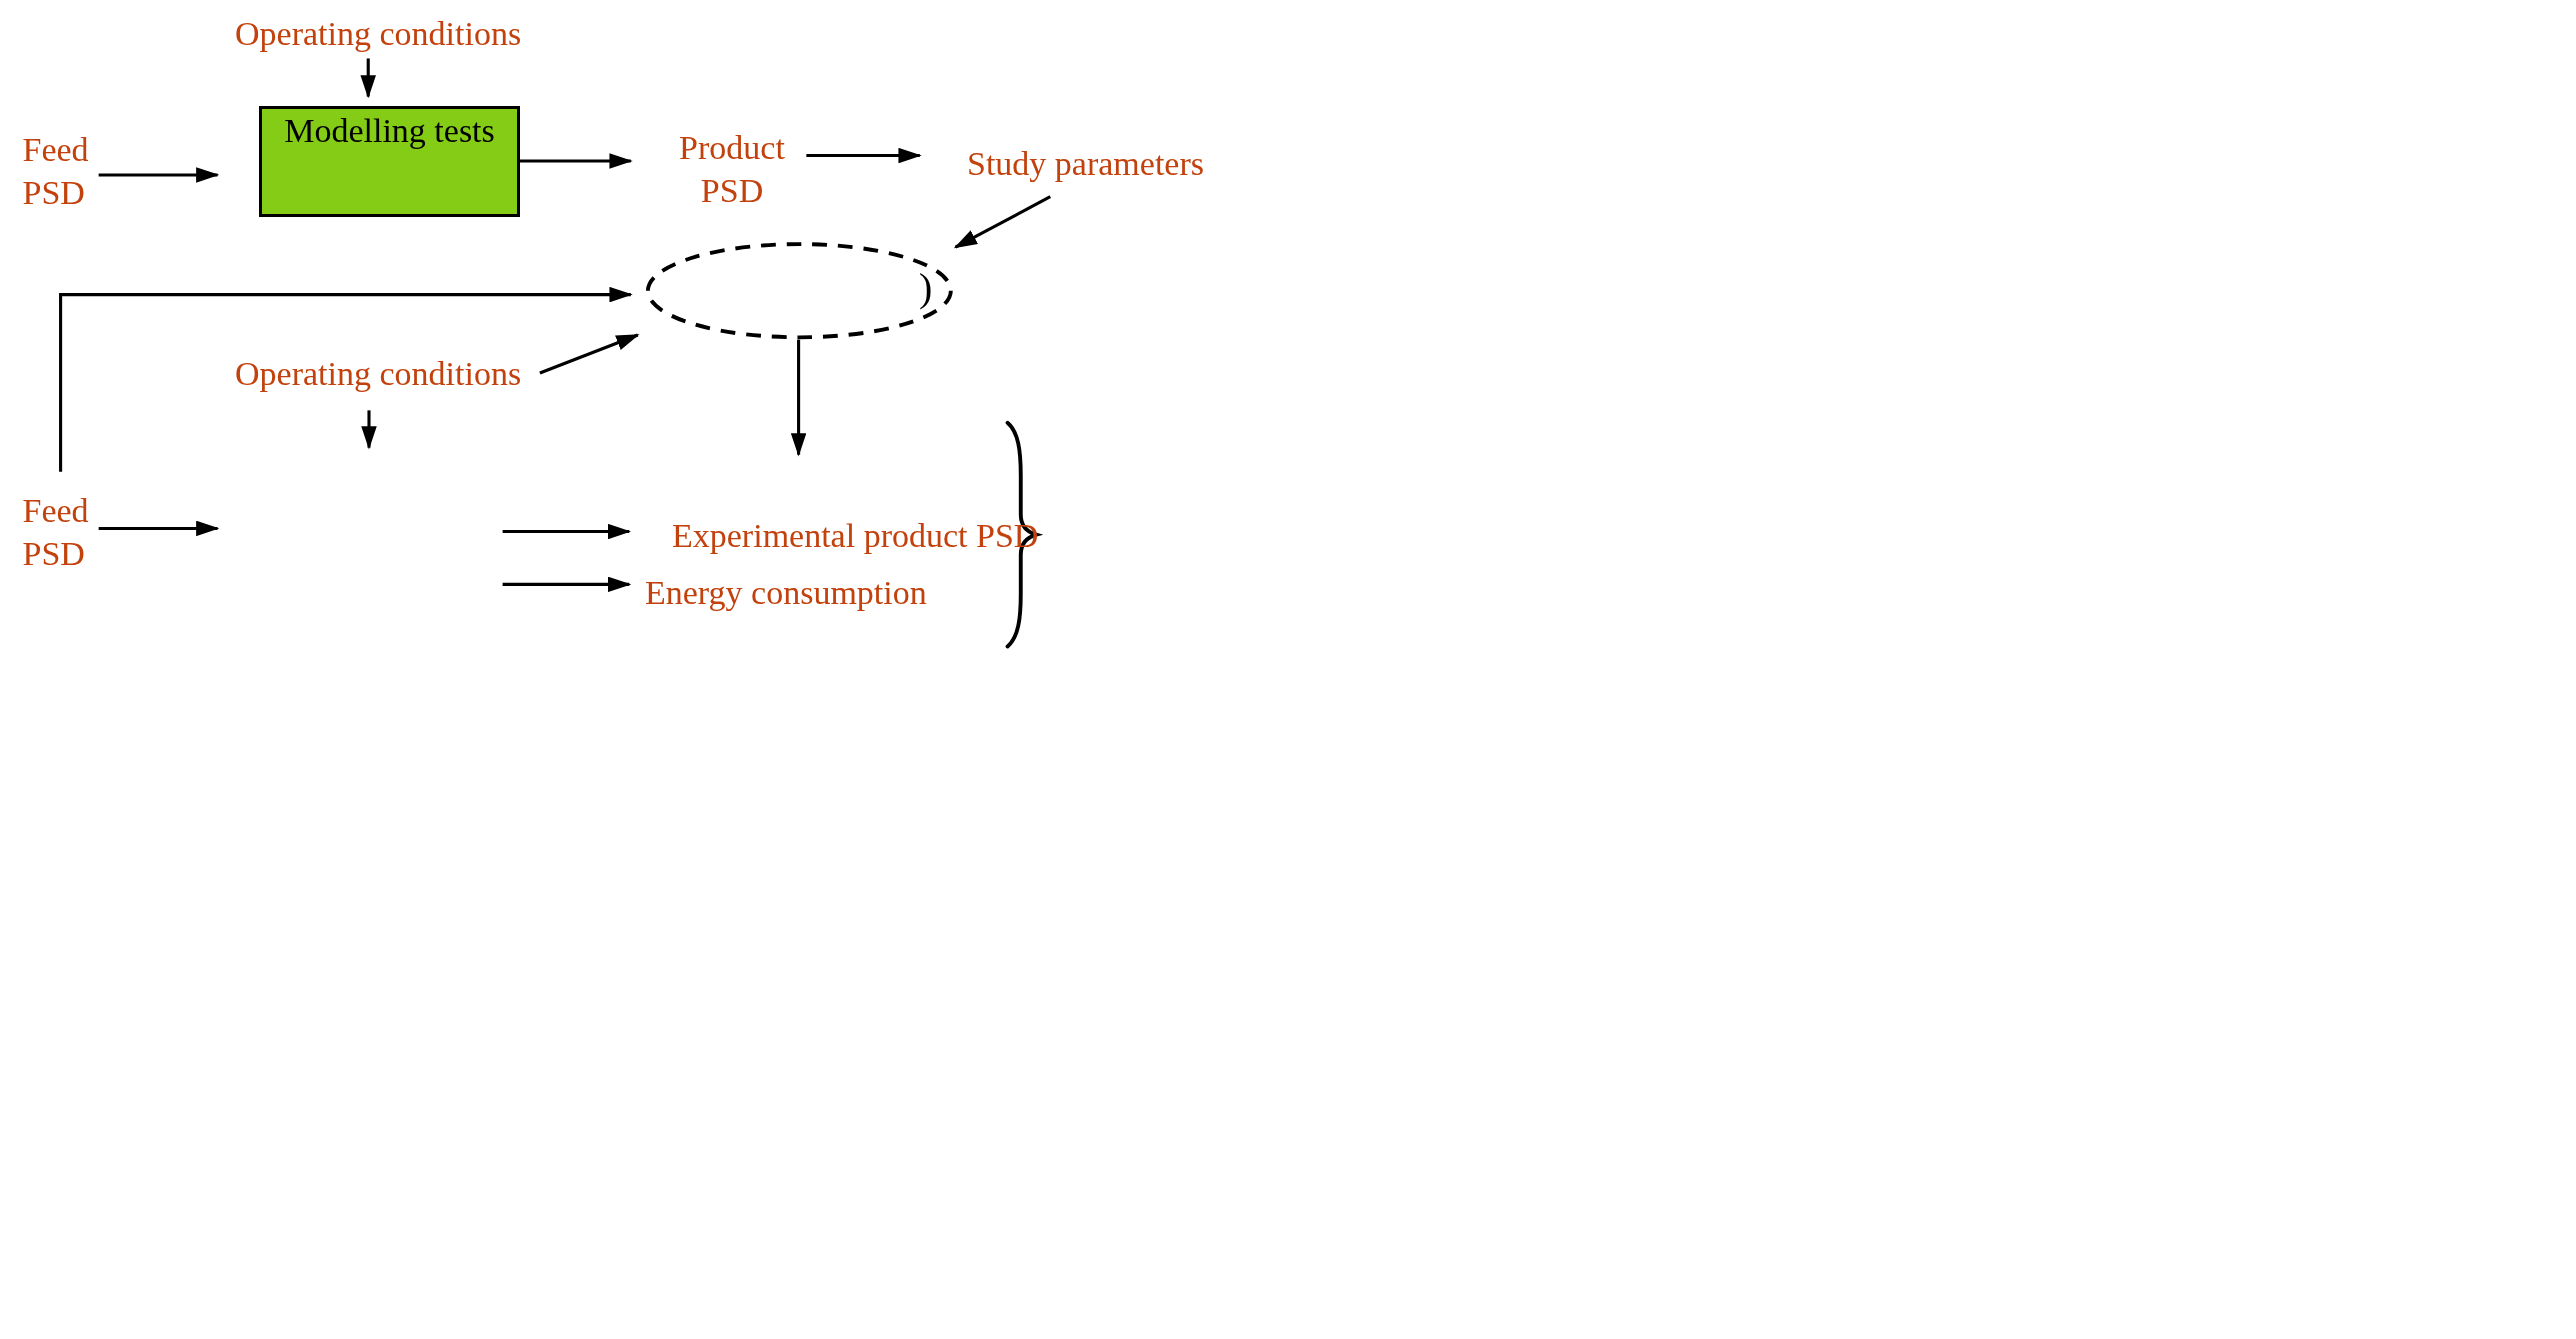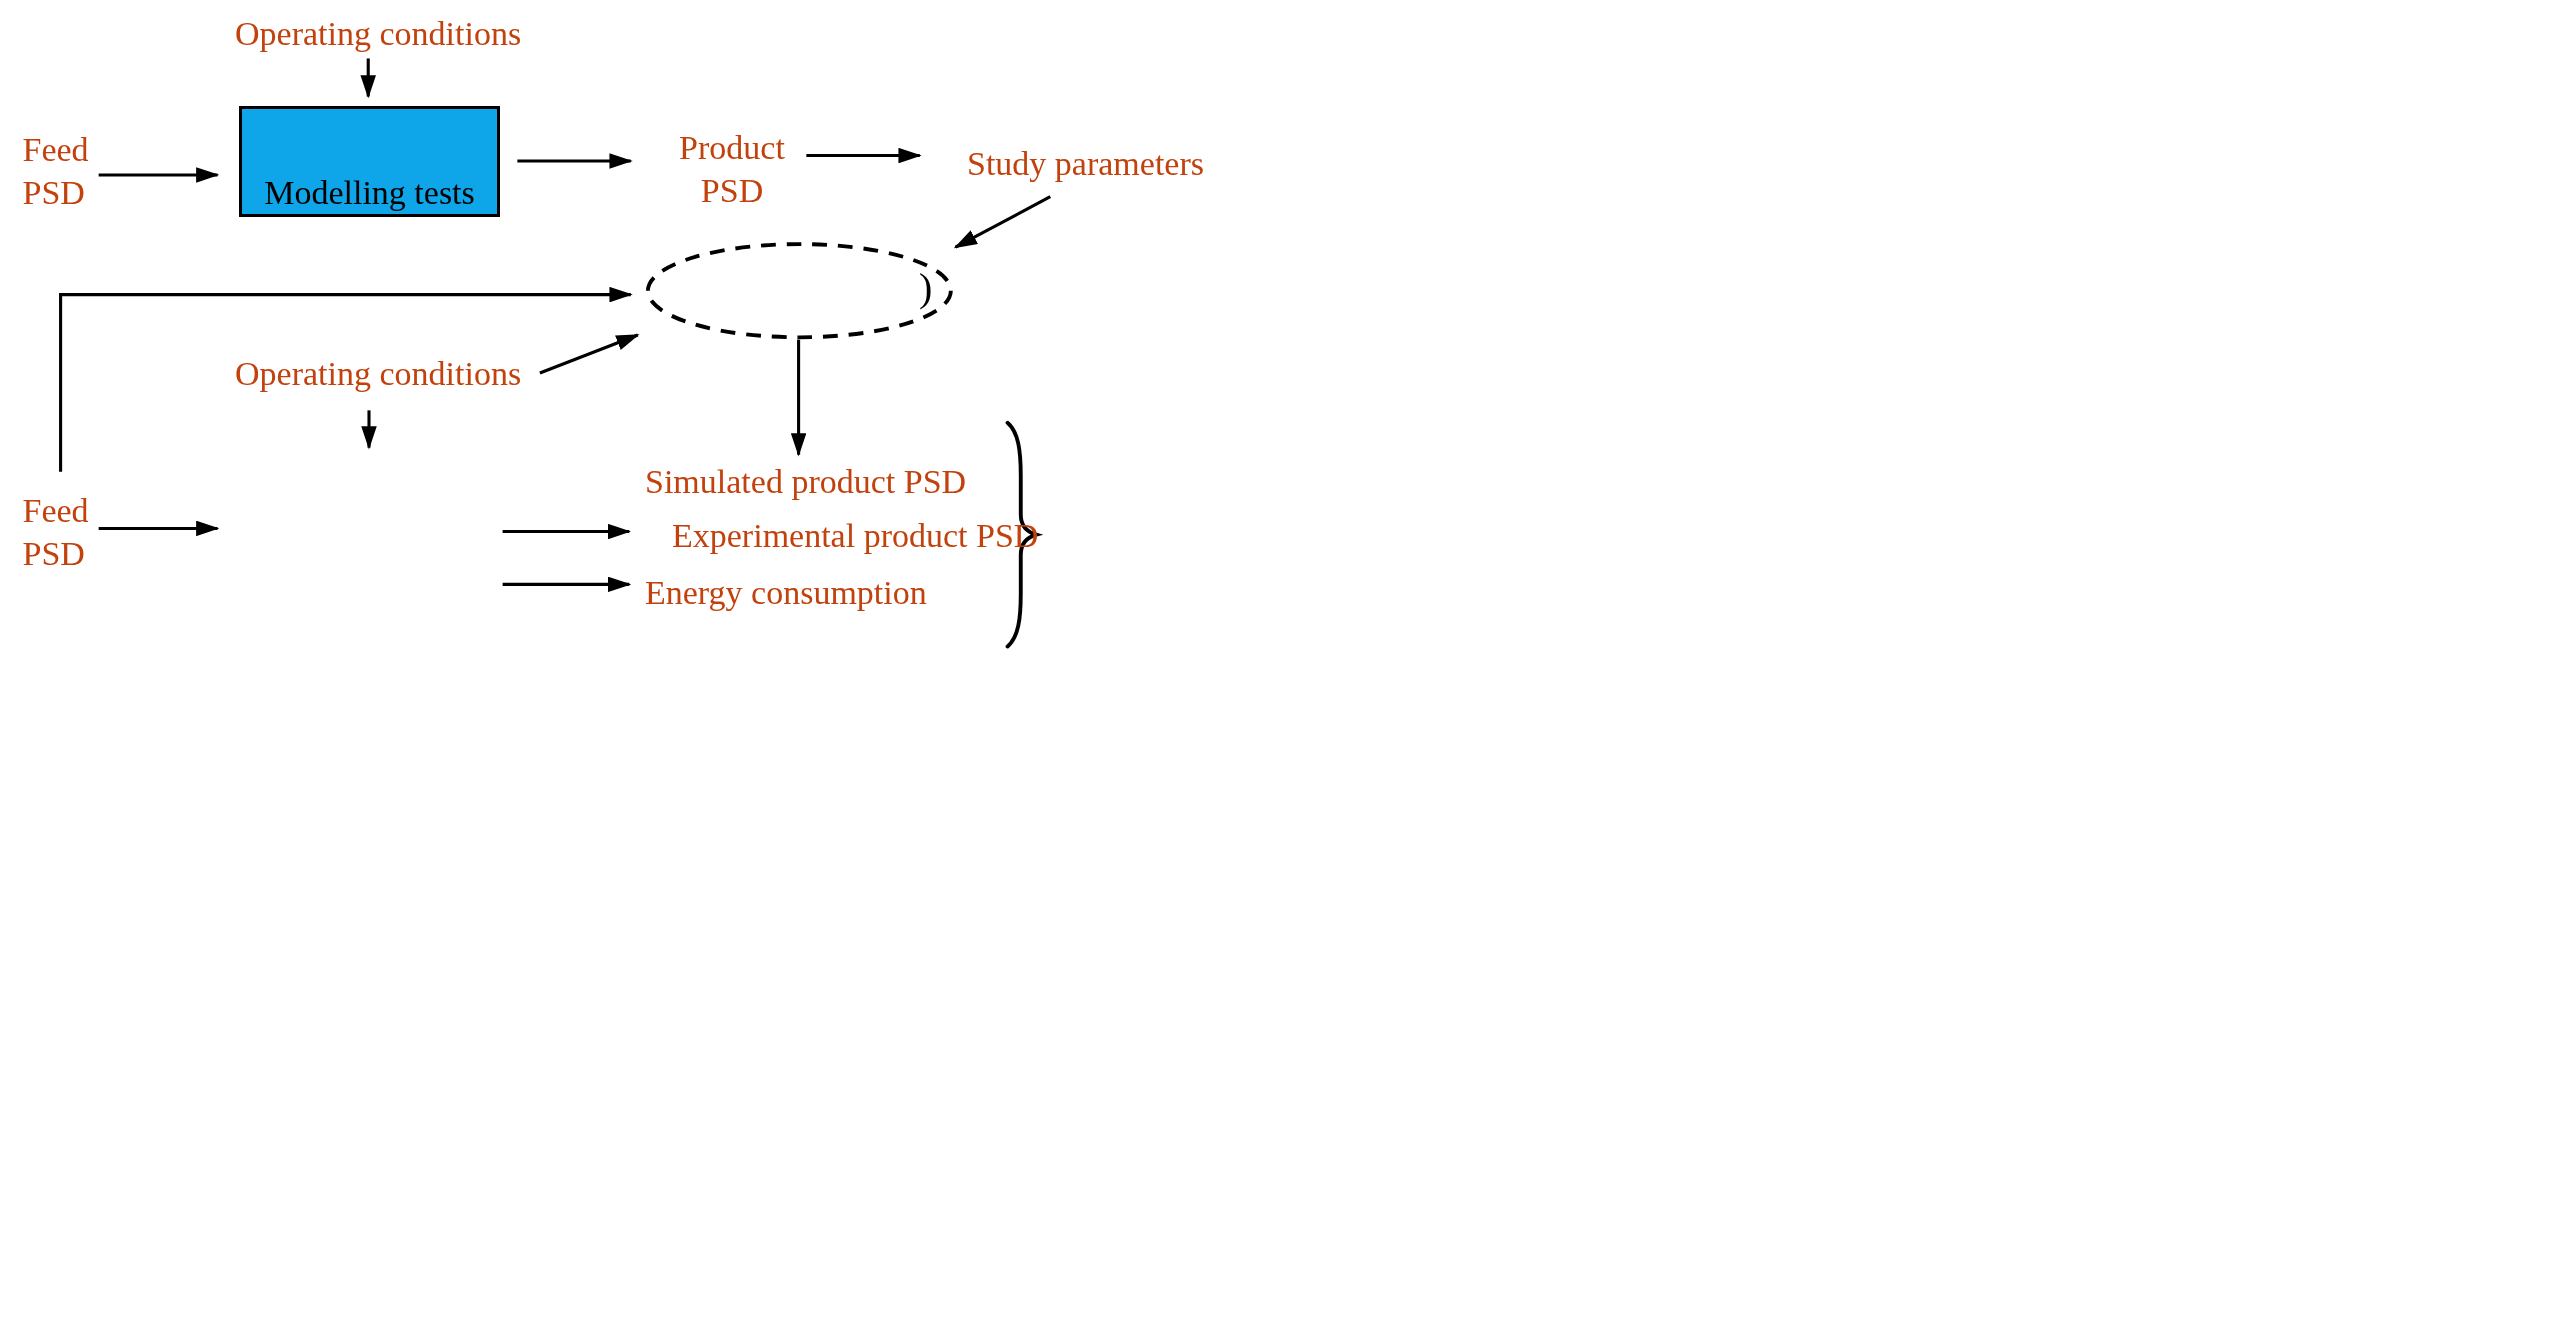"Modelling tests" .box { align-items: flex-end -> flex-start; background: #0ea5e9 -> #84cc16; margin-left: none -> 20px }
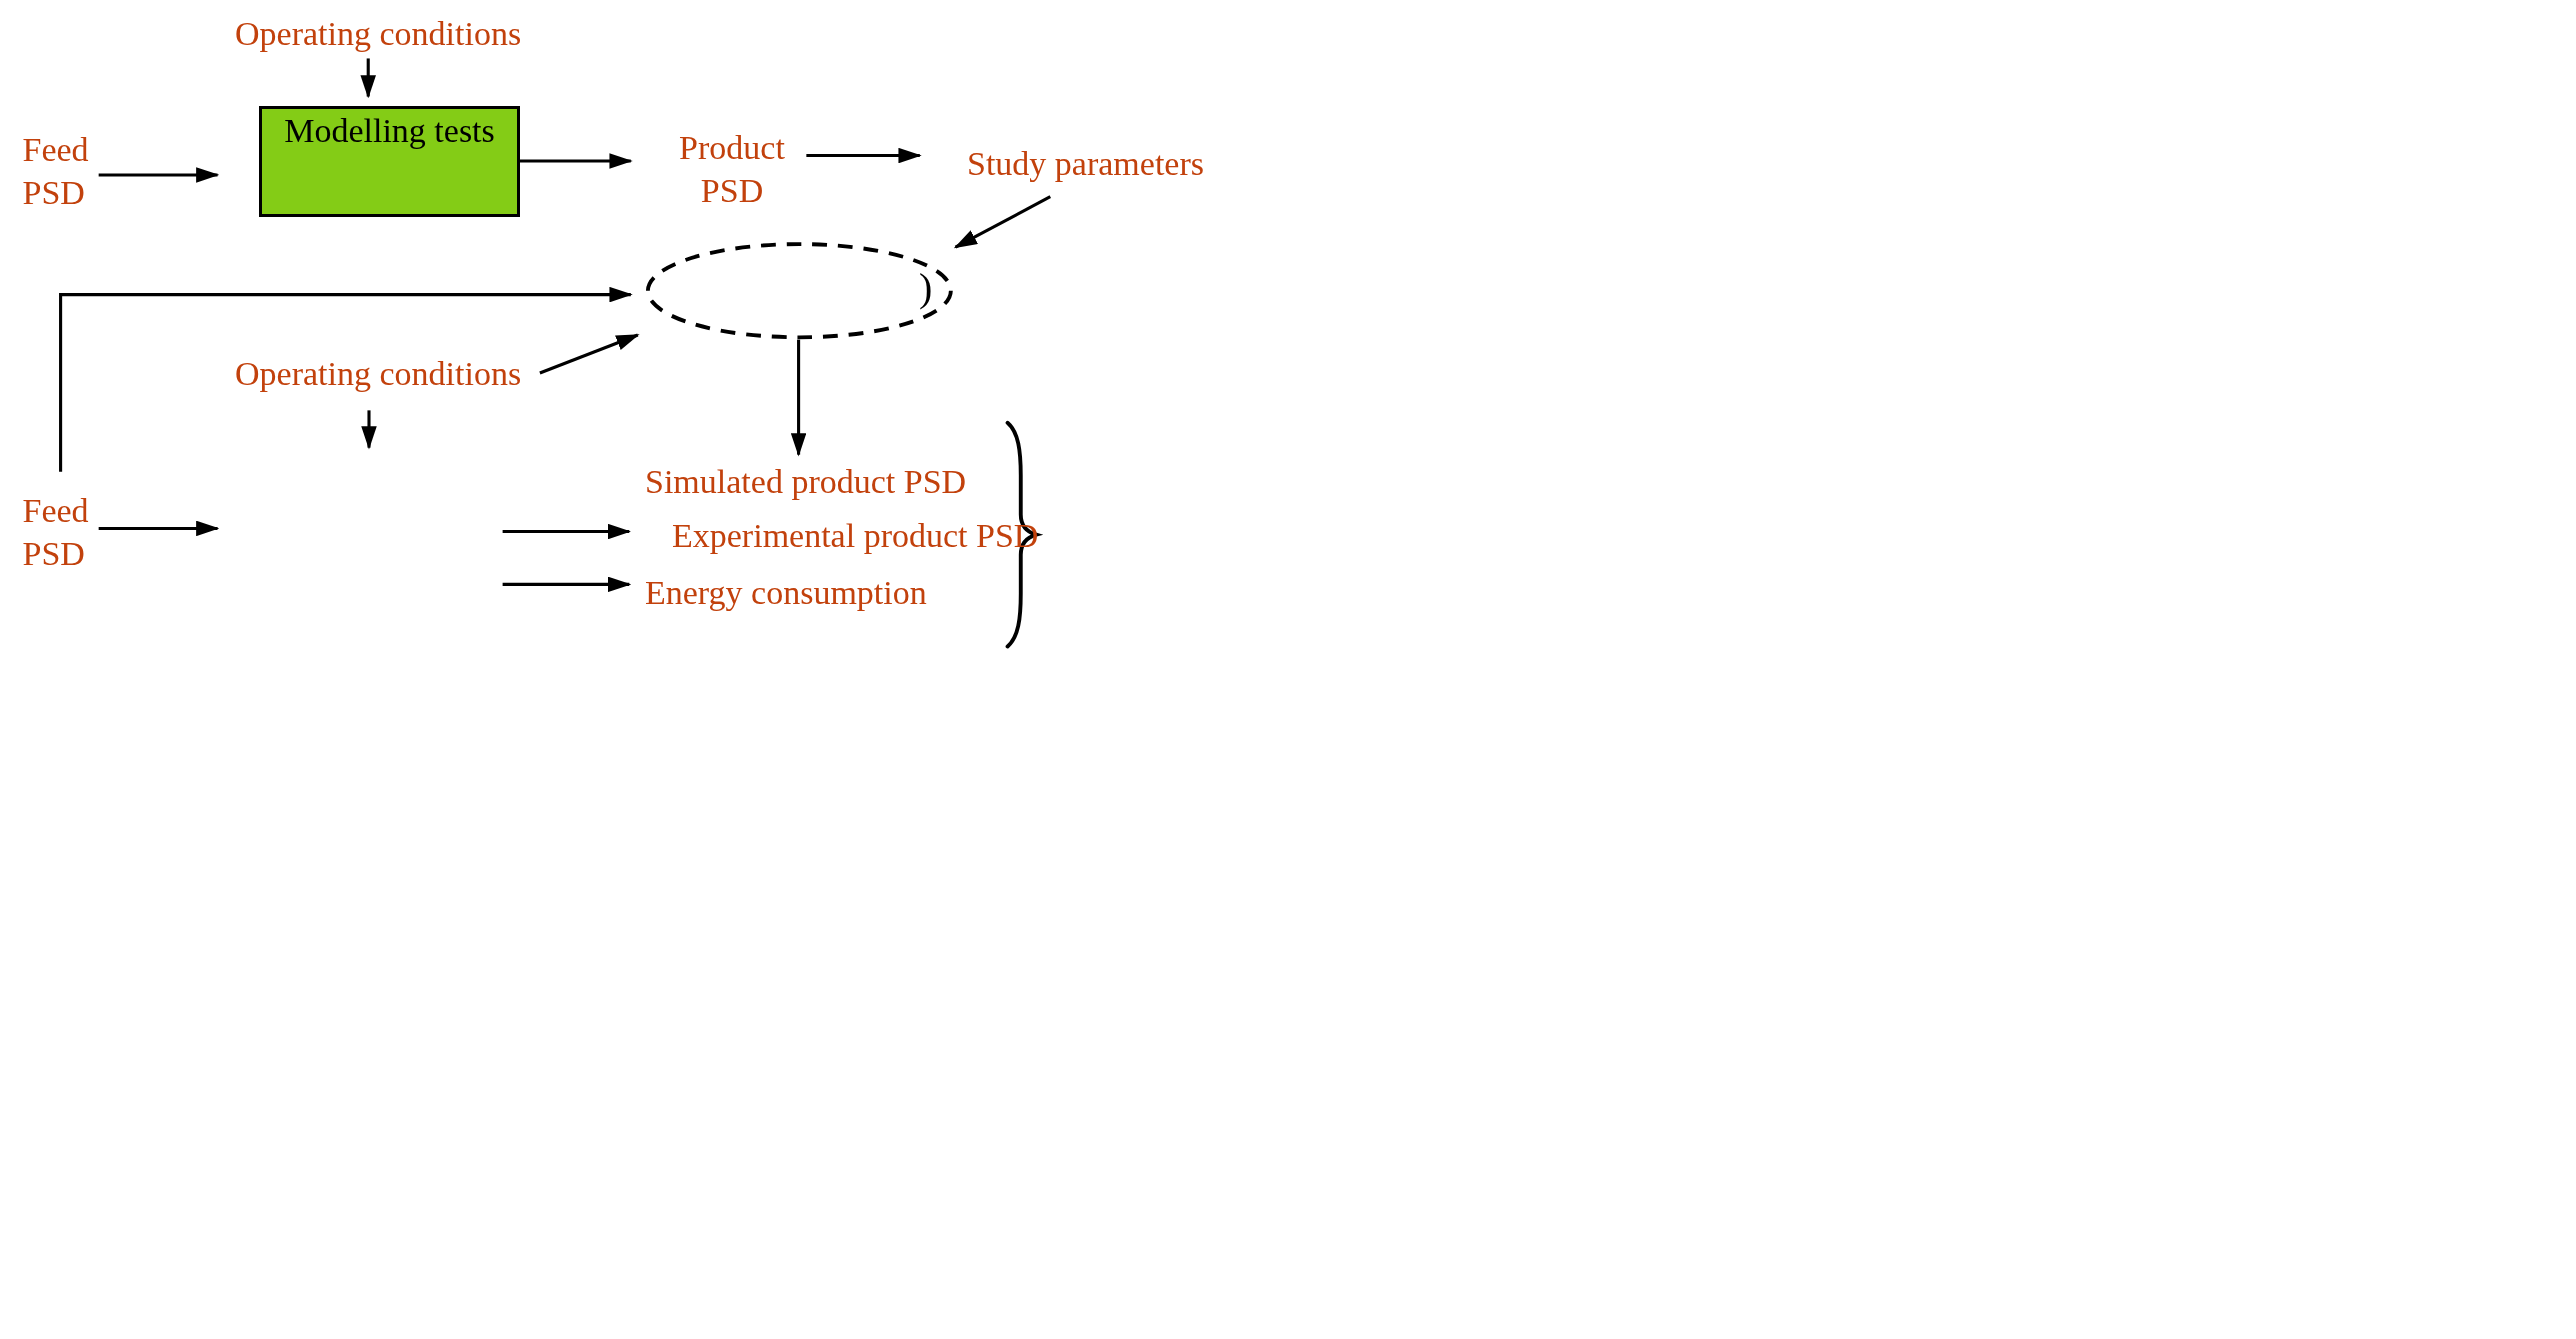"Simulated product PSD" div.lbl { html: <div>Simulated product PSD</div> -> none }
